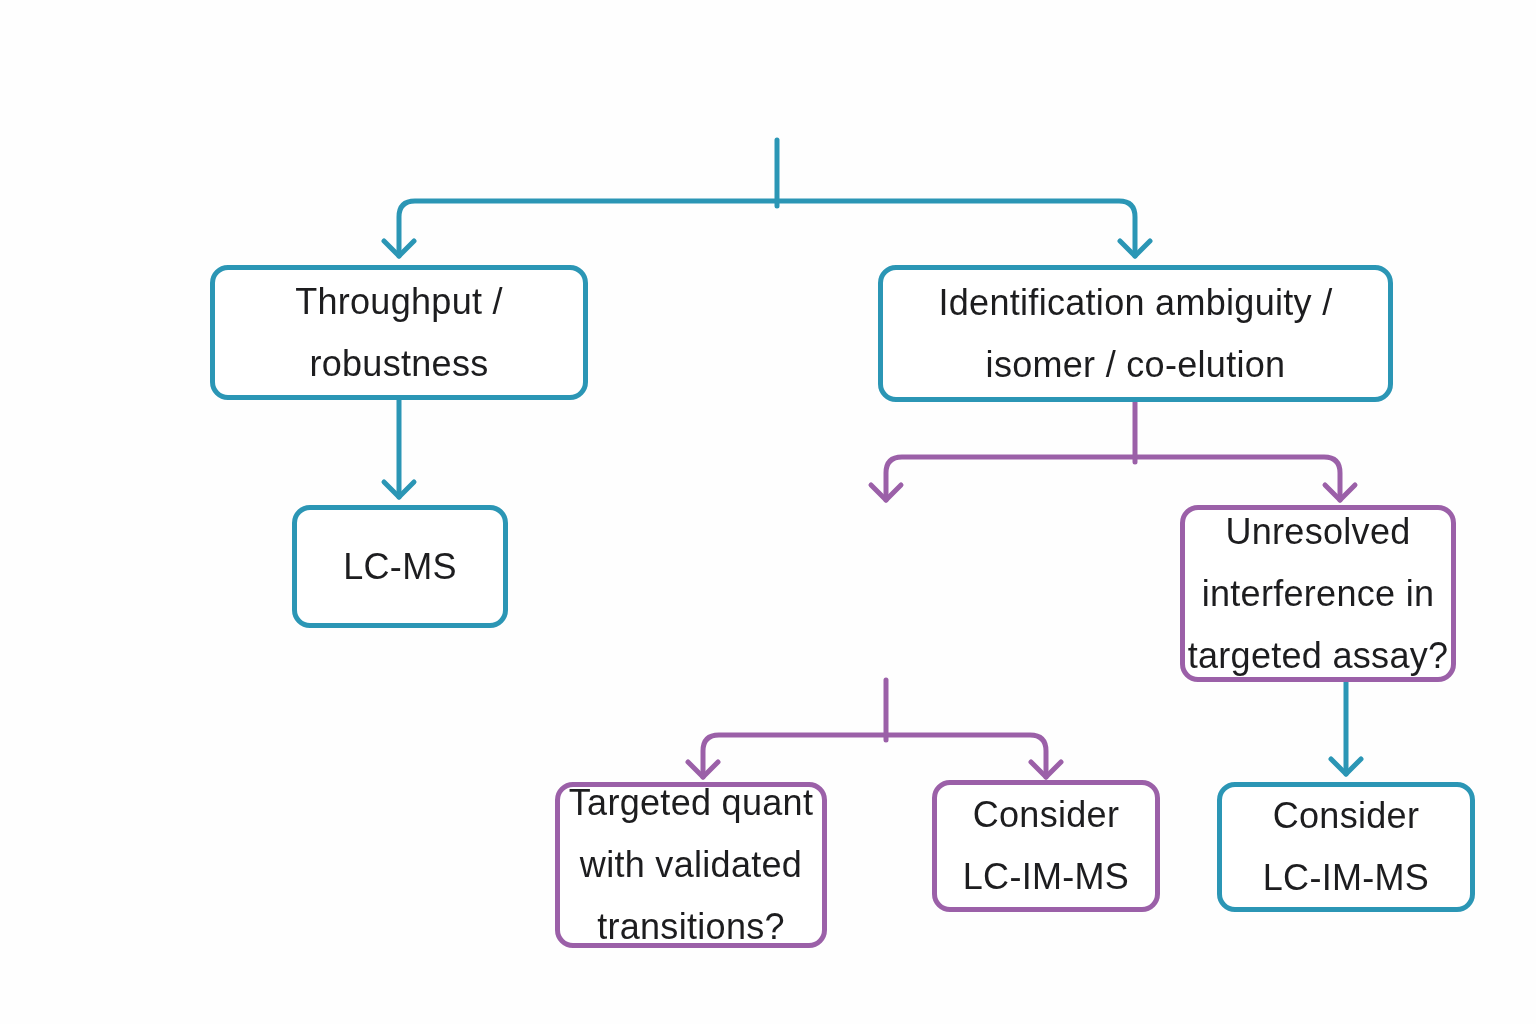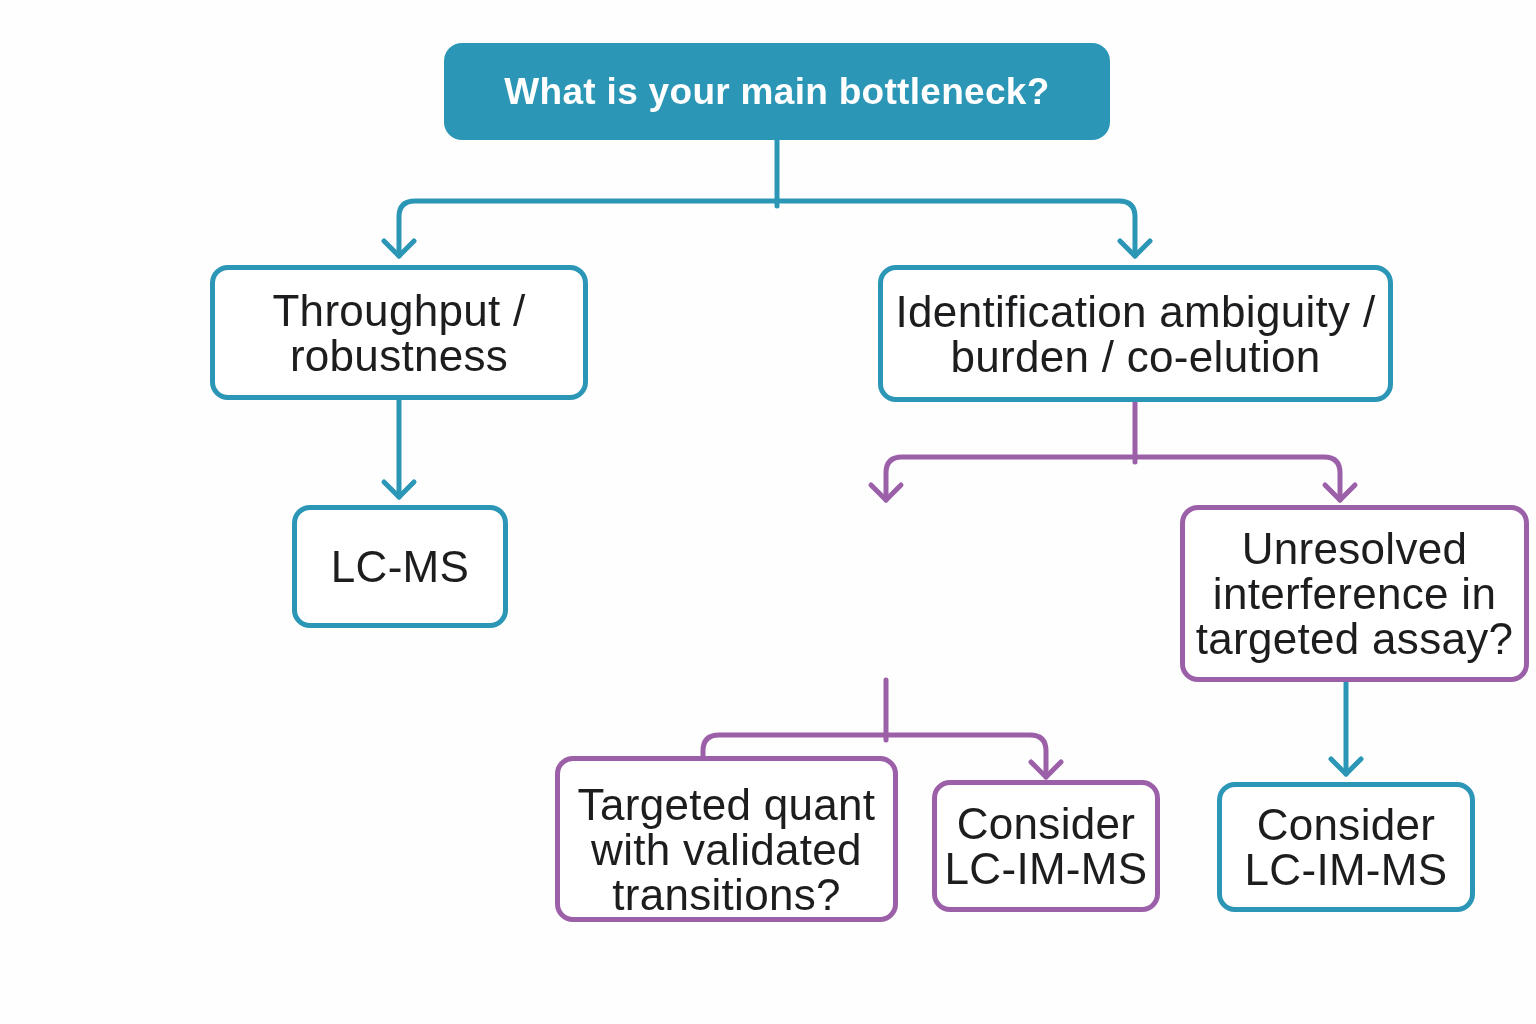"What is your main bottleneck?" div.node { html: <div> <span>What is your main bottleneck?</span> </div> -> none }
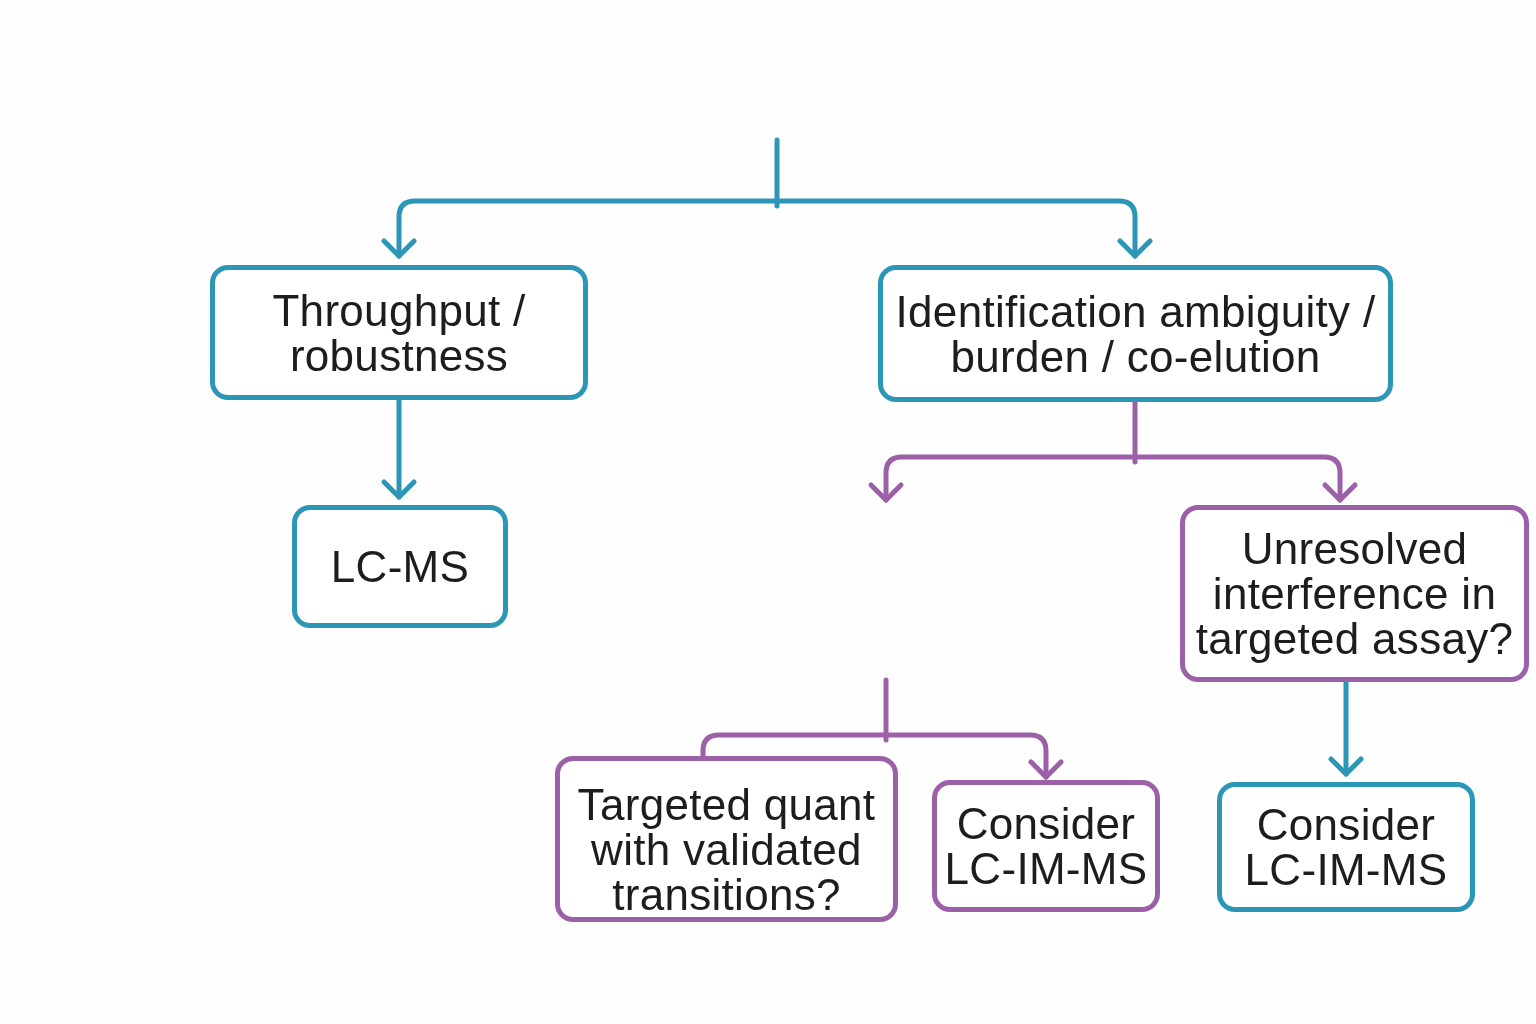"Throughput /" .node .label { font-size: 44px -> 36px; line-height: 45px -> 62px }
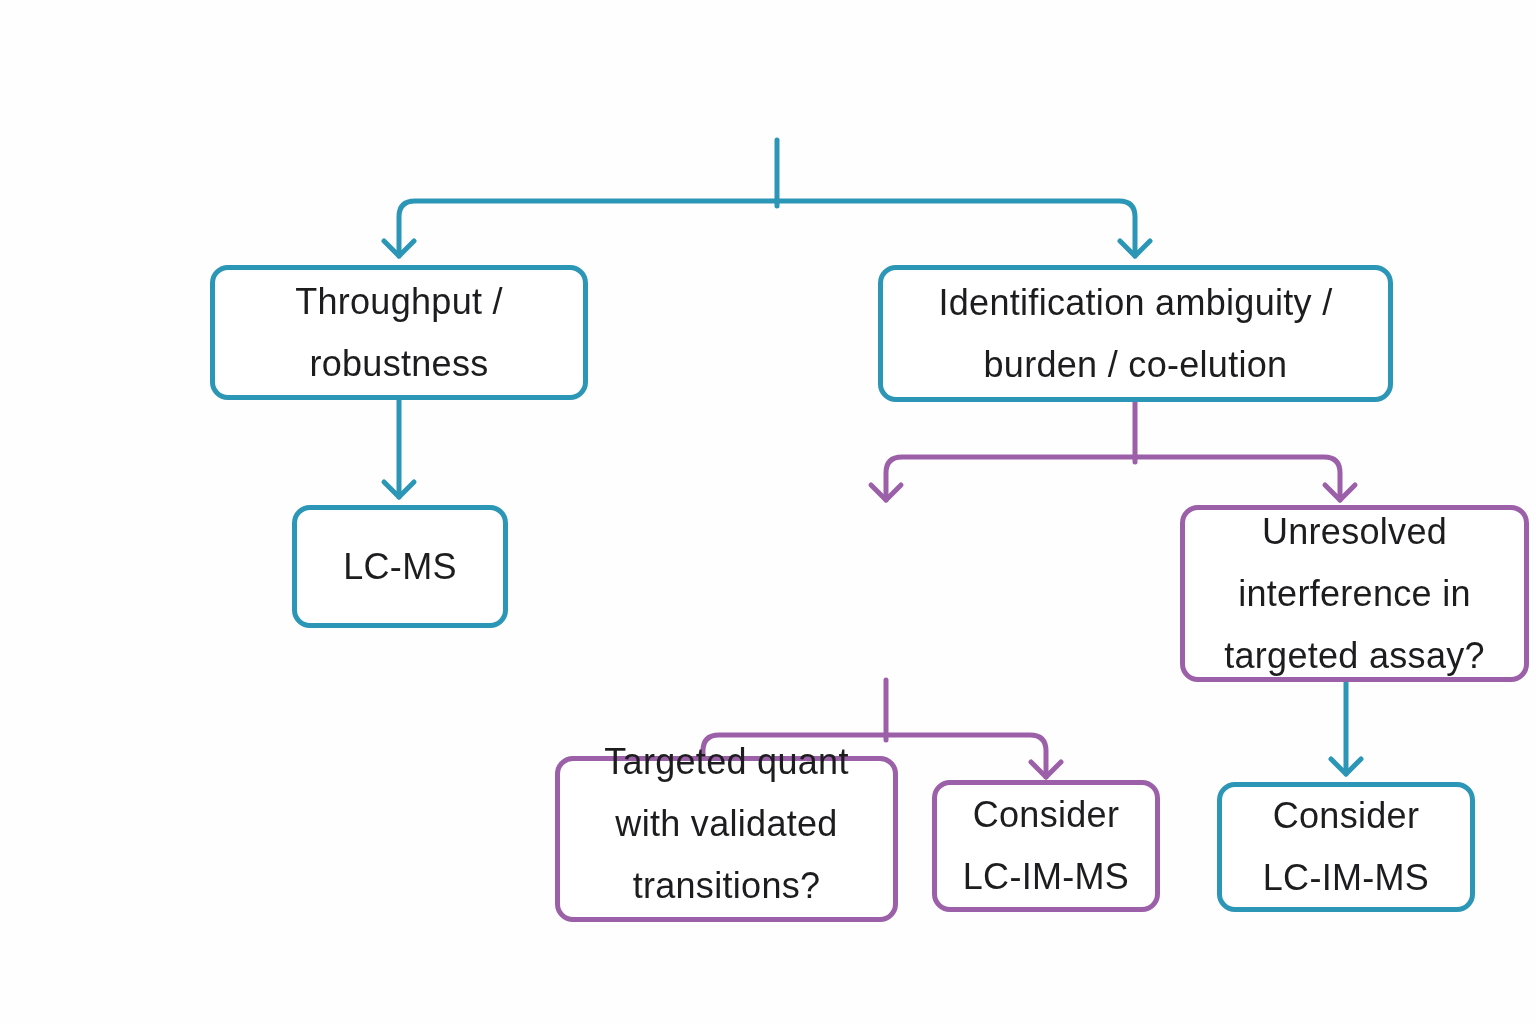"Identification ambiguity /" span.label { text: burden -> isomer }
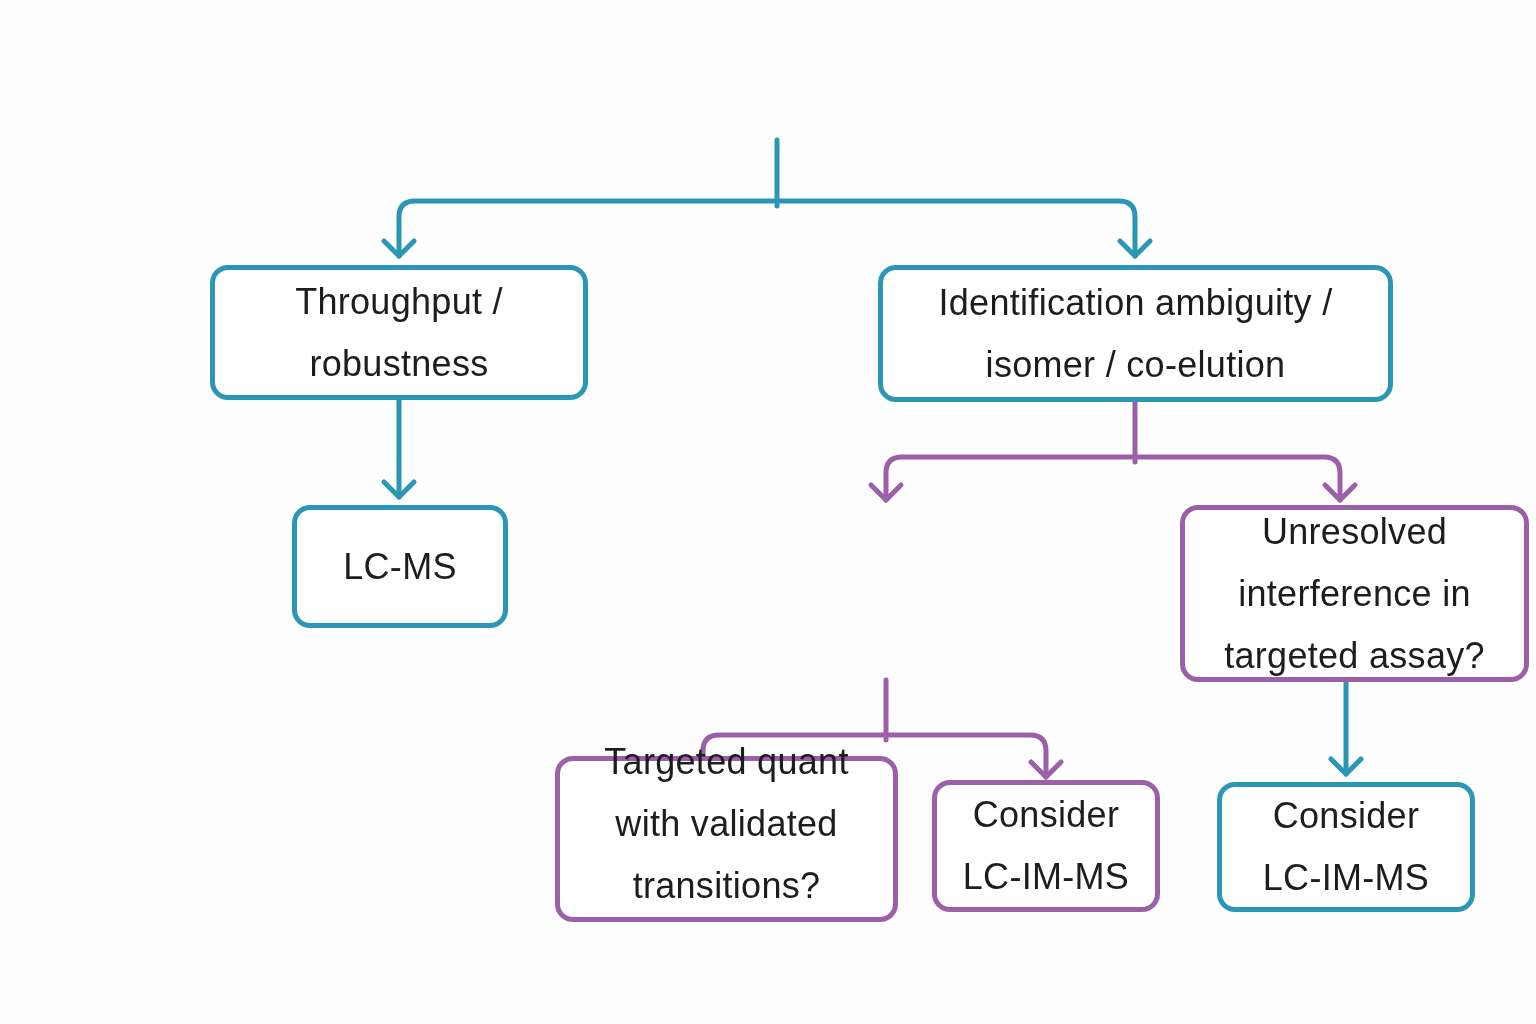"Unresolved" div.node { width: 349px -> 276px }
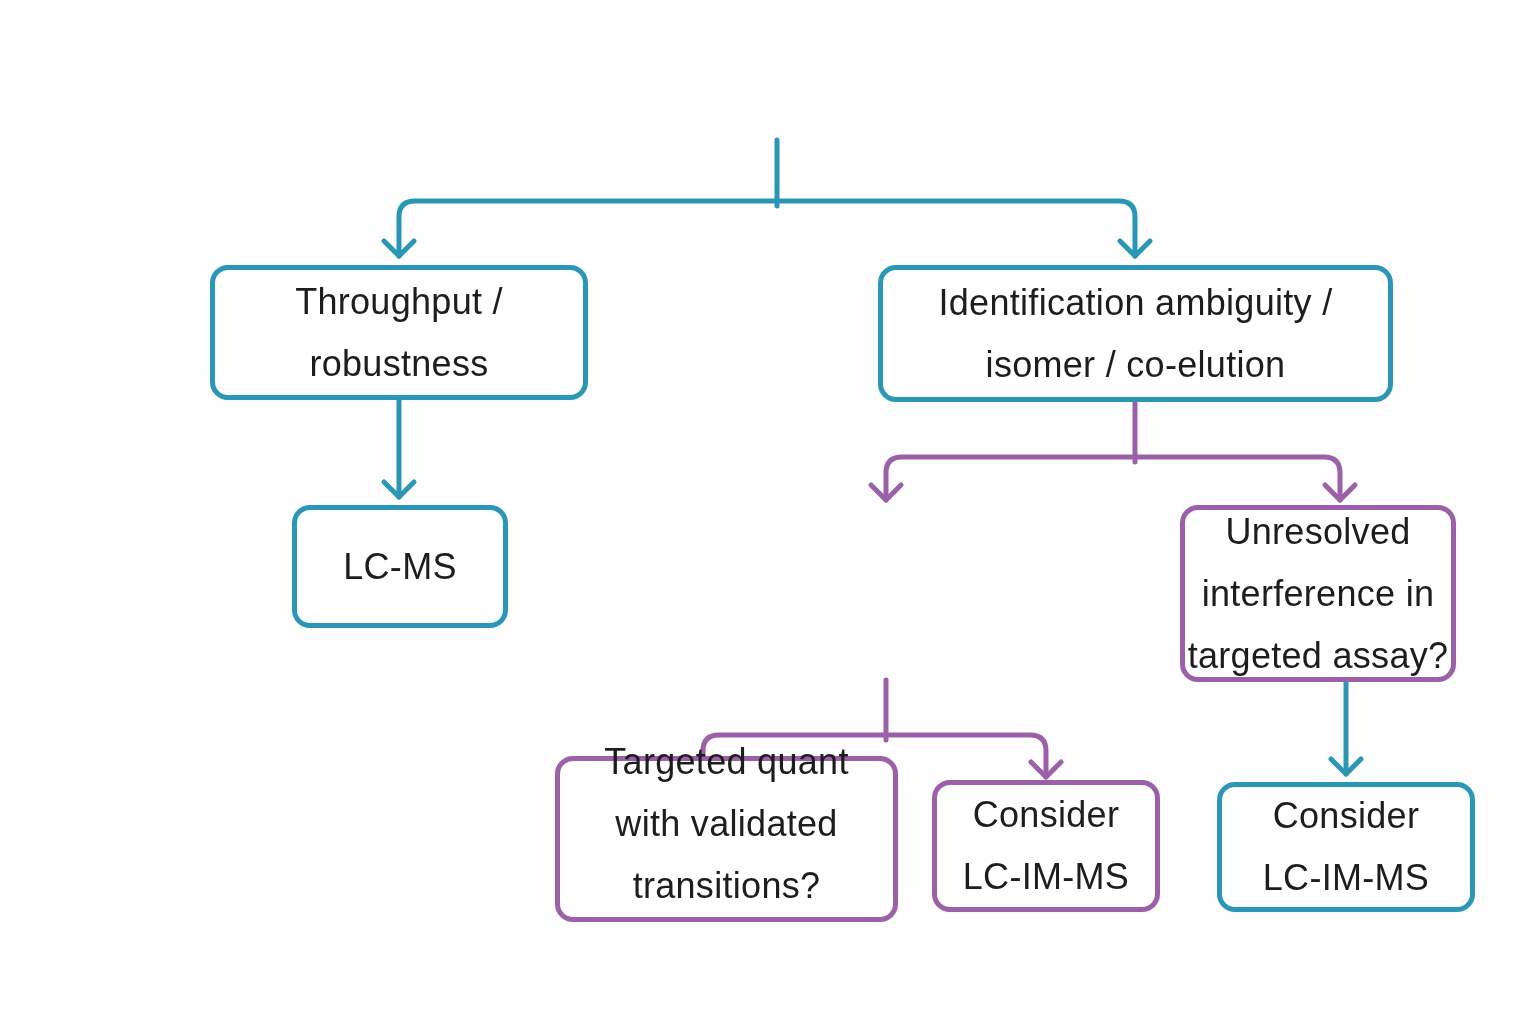"Targeted quant" div.node { align-items: flex-end -> none; top: 756px -> 782px; width: 343px -> 272px }
